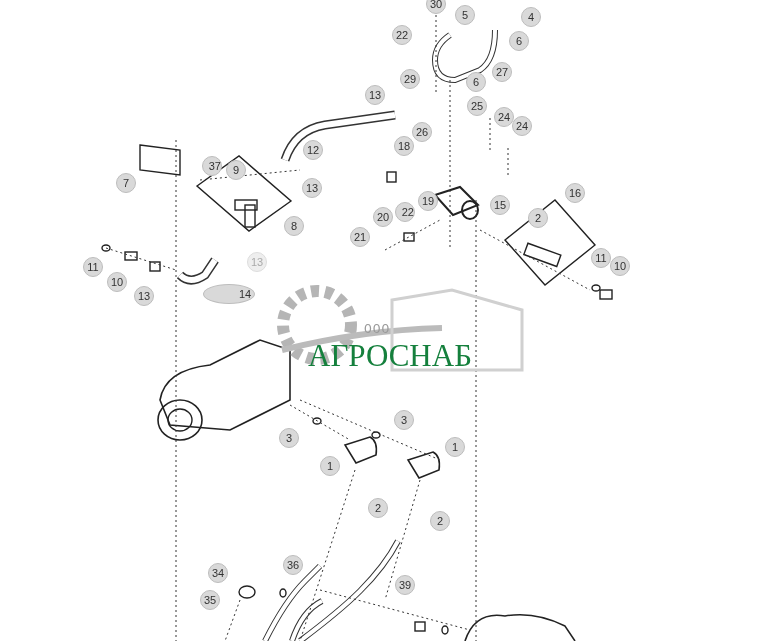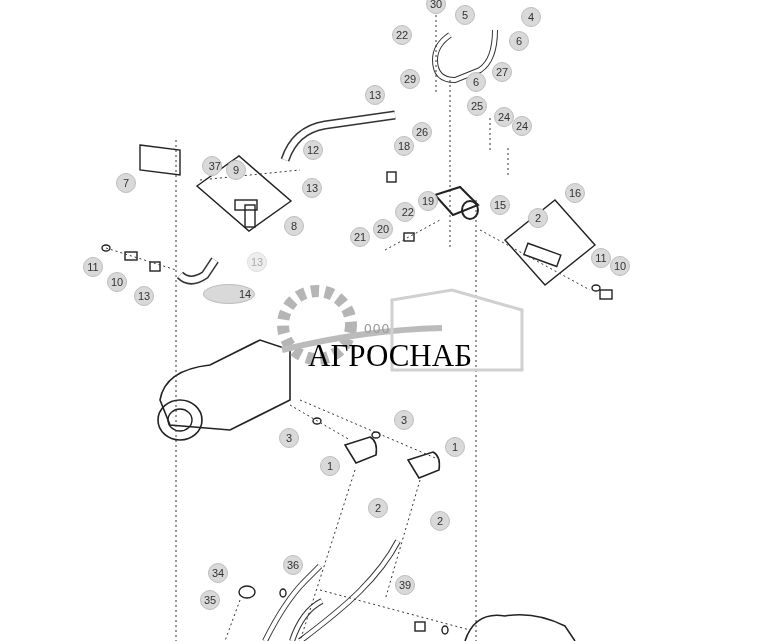"20" div.callout { top: 229px -> 217px }
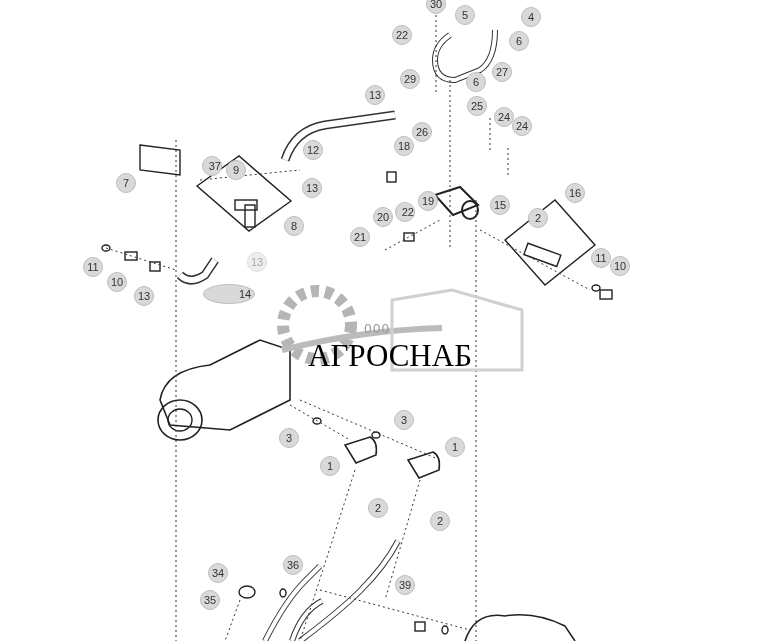"АГРОСНАБ" .wm-name { color: #000000 -> #15803d }
